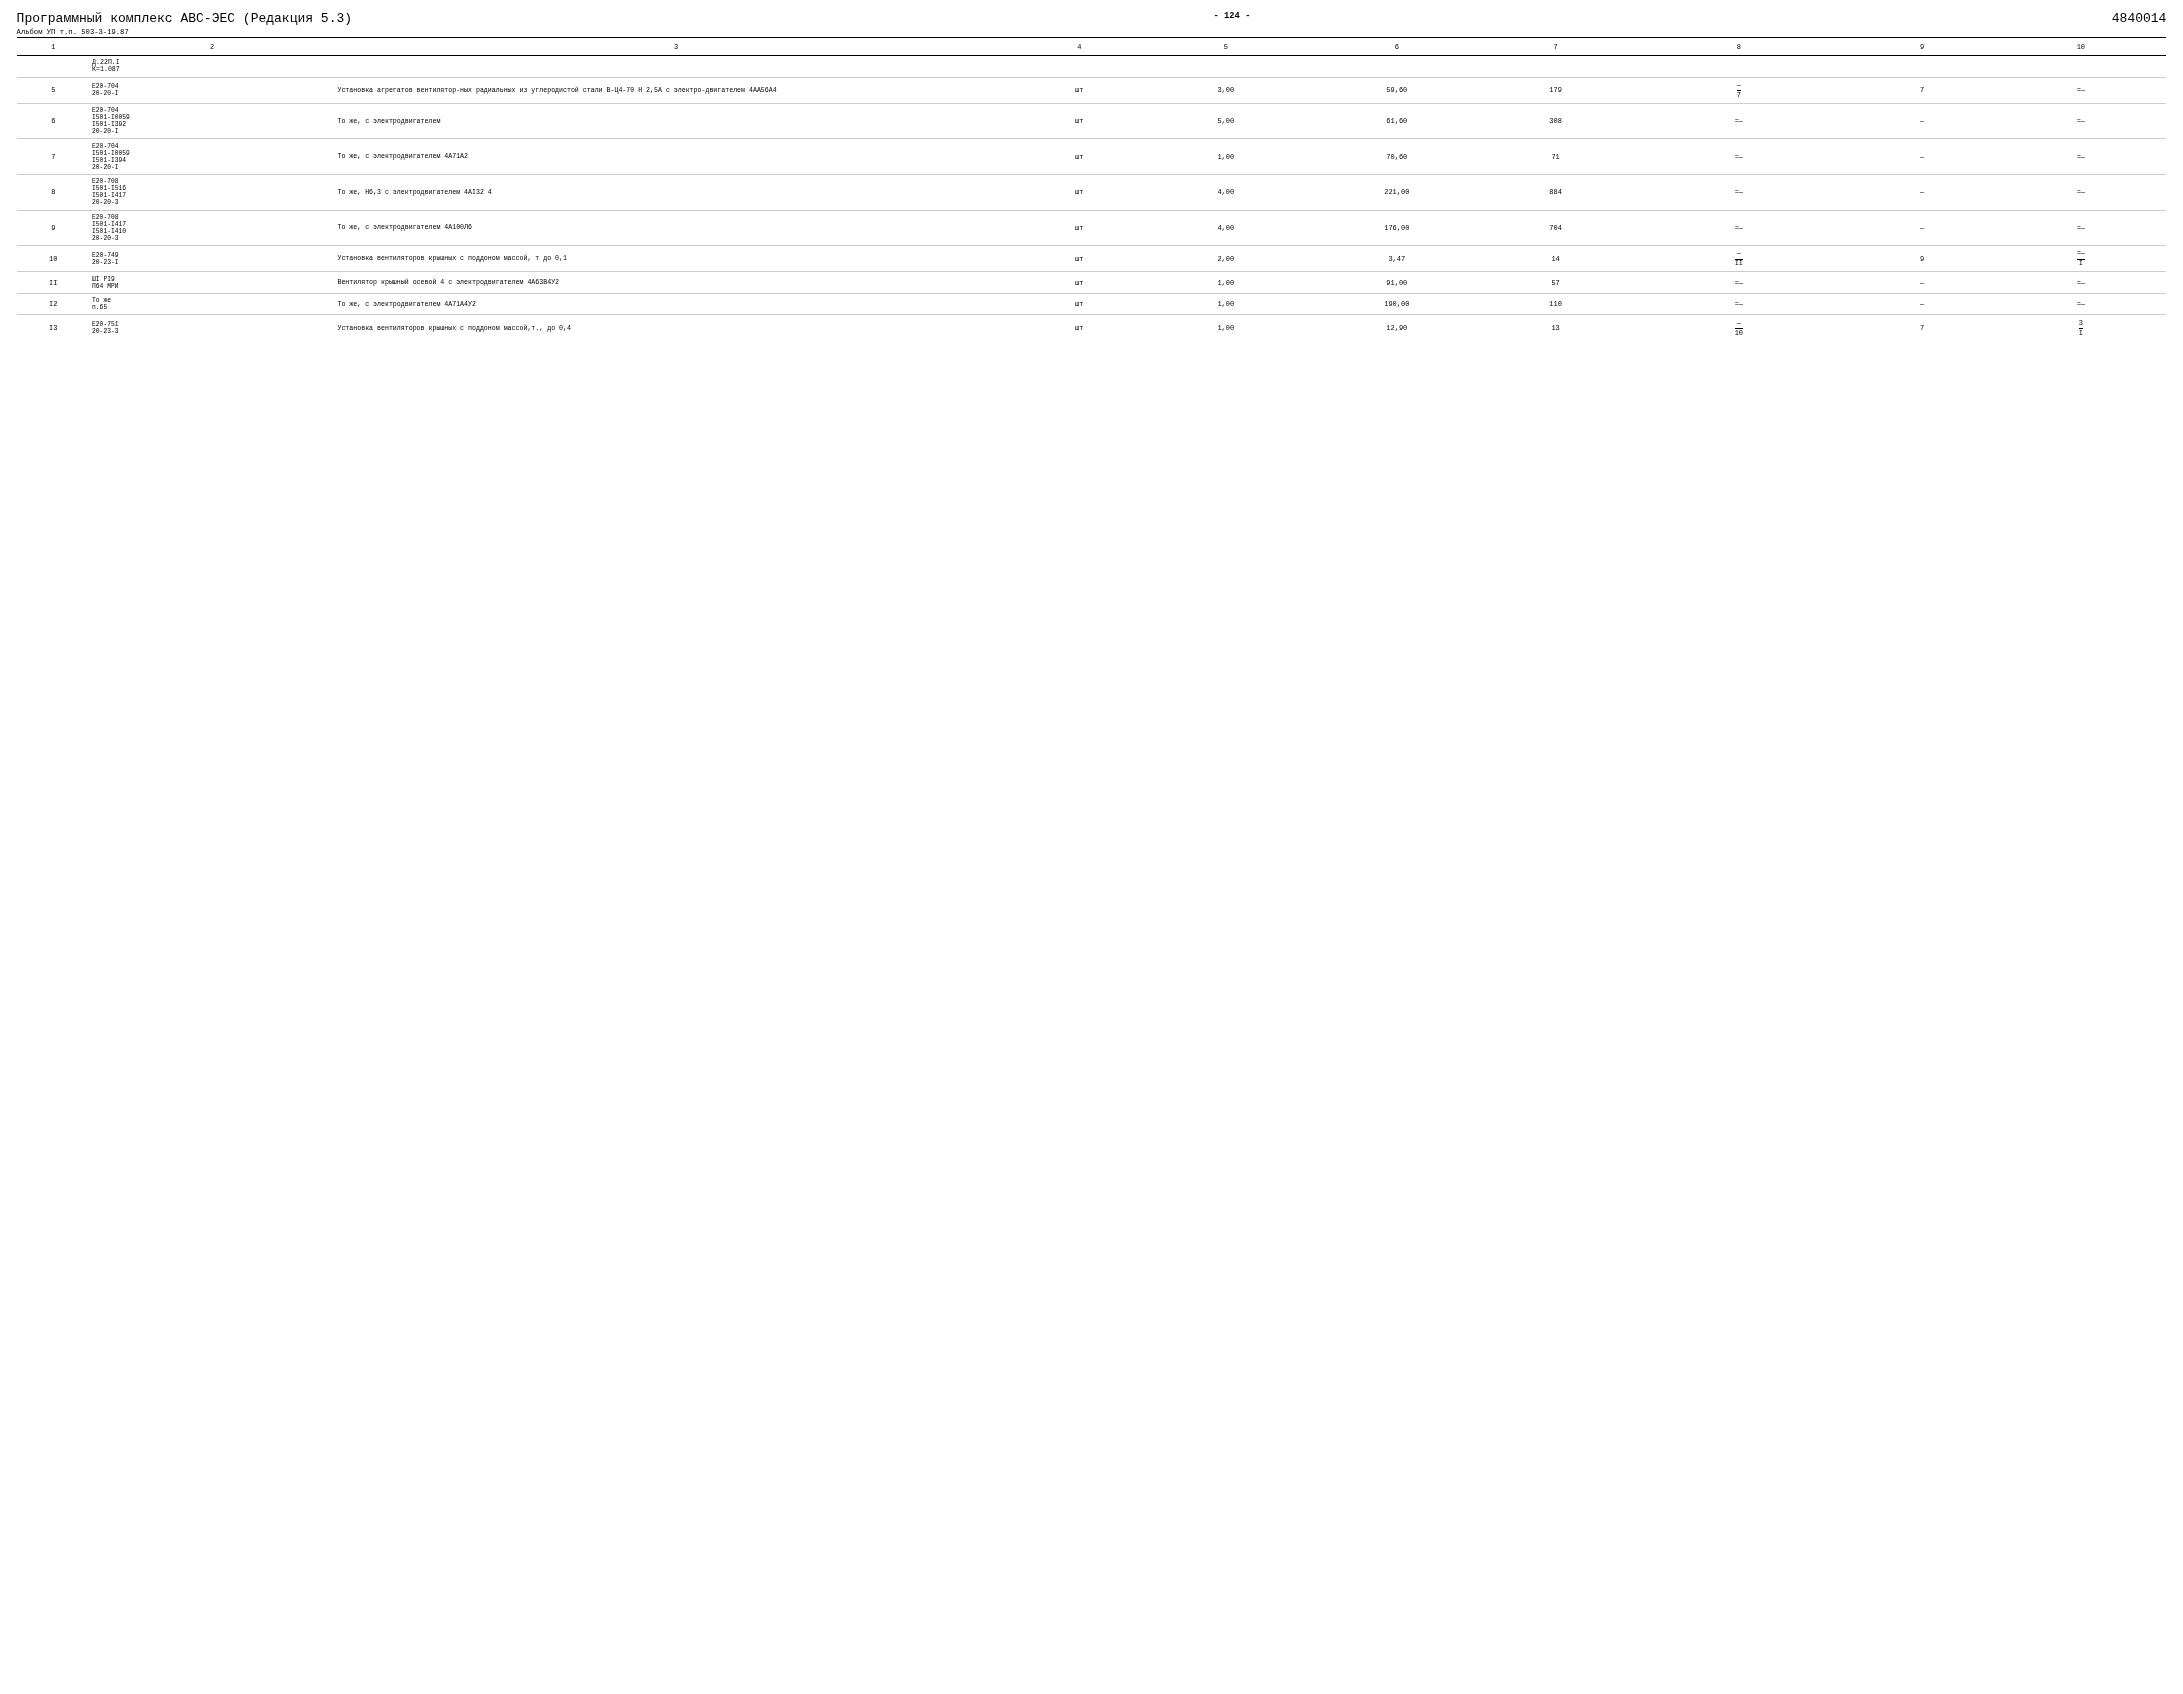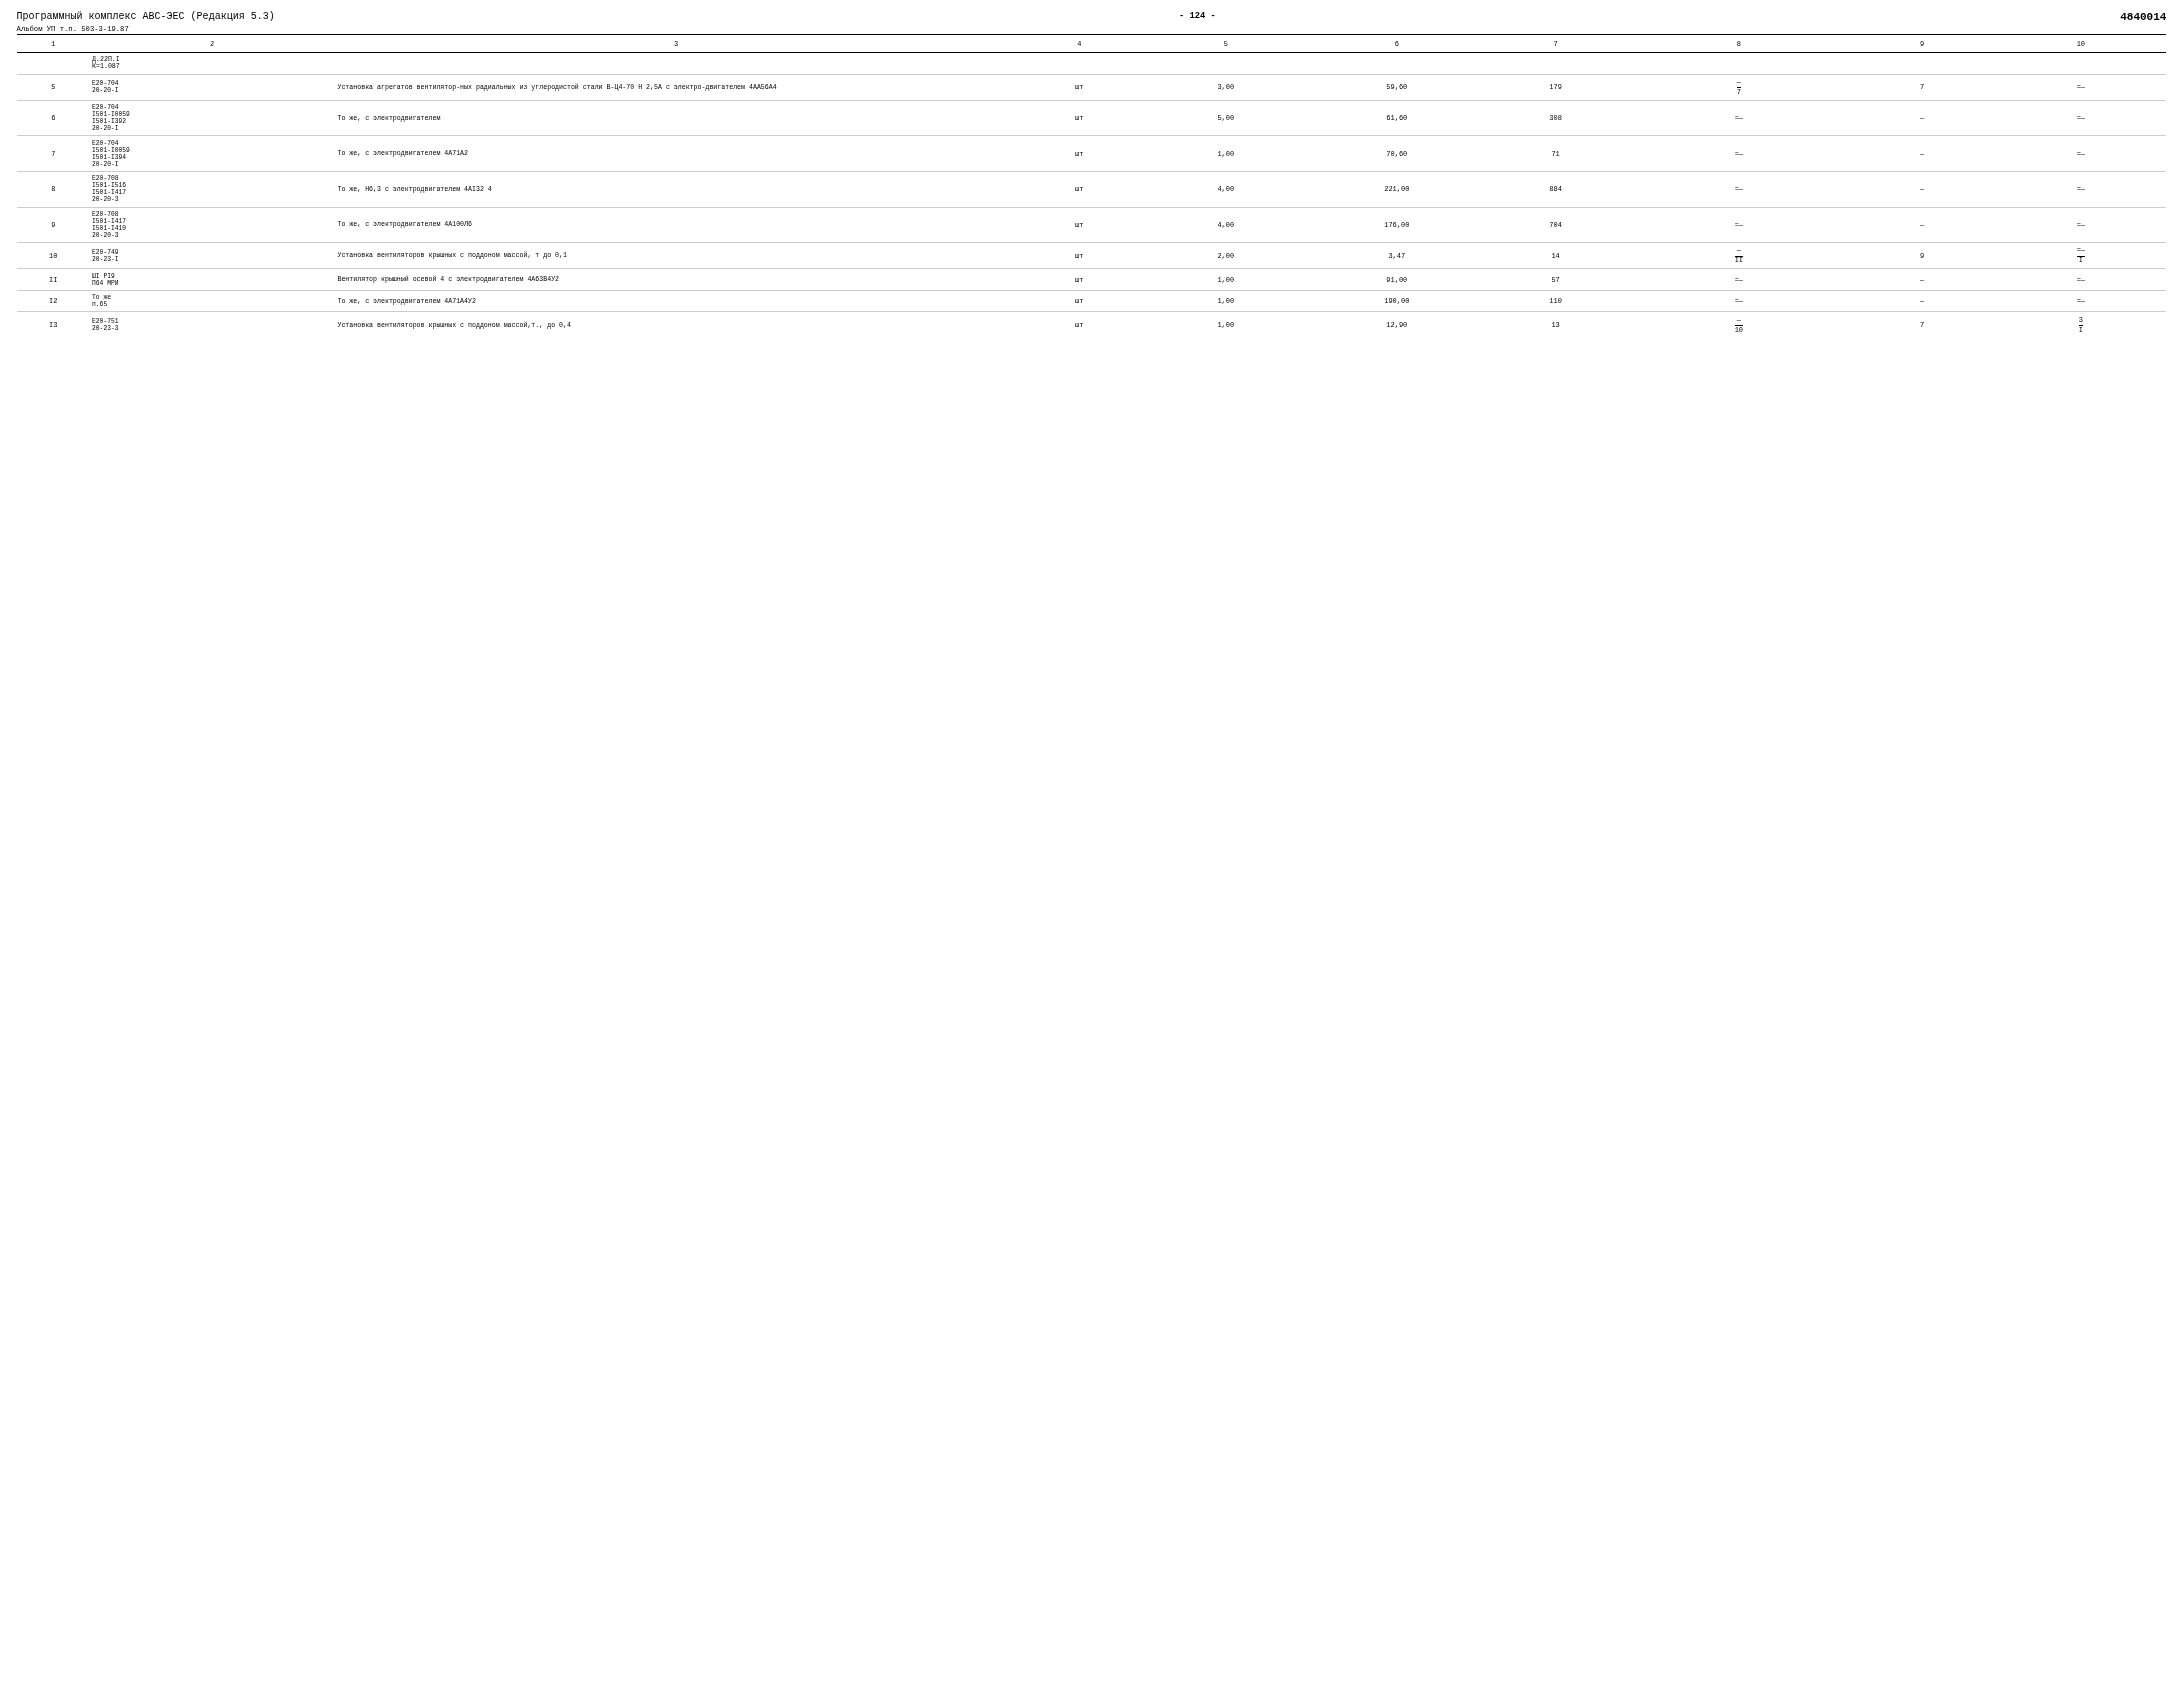"Программный комплекс АВС-ЭЕС (Редакция" .header-left { font-size: 10px -> 13px }
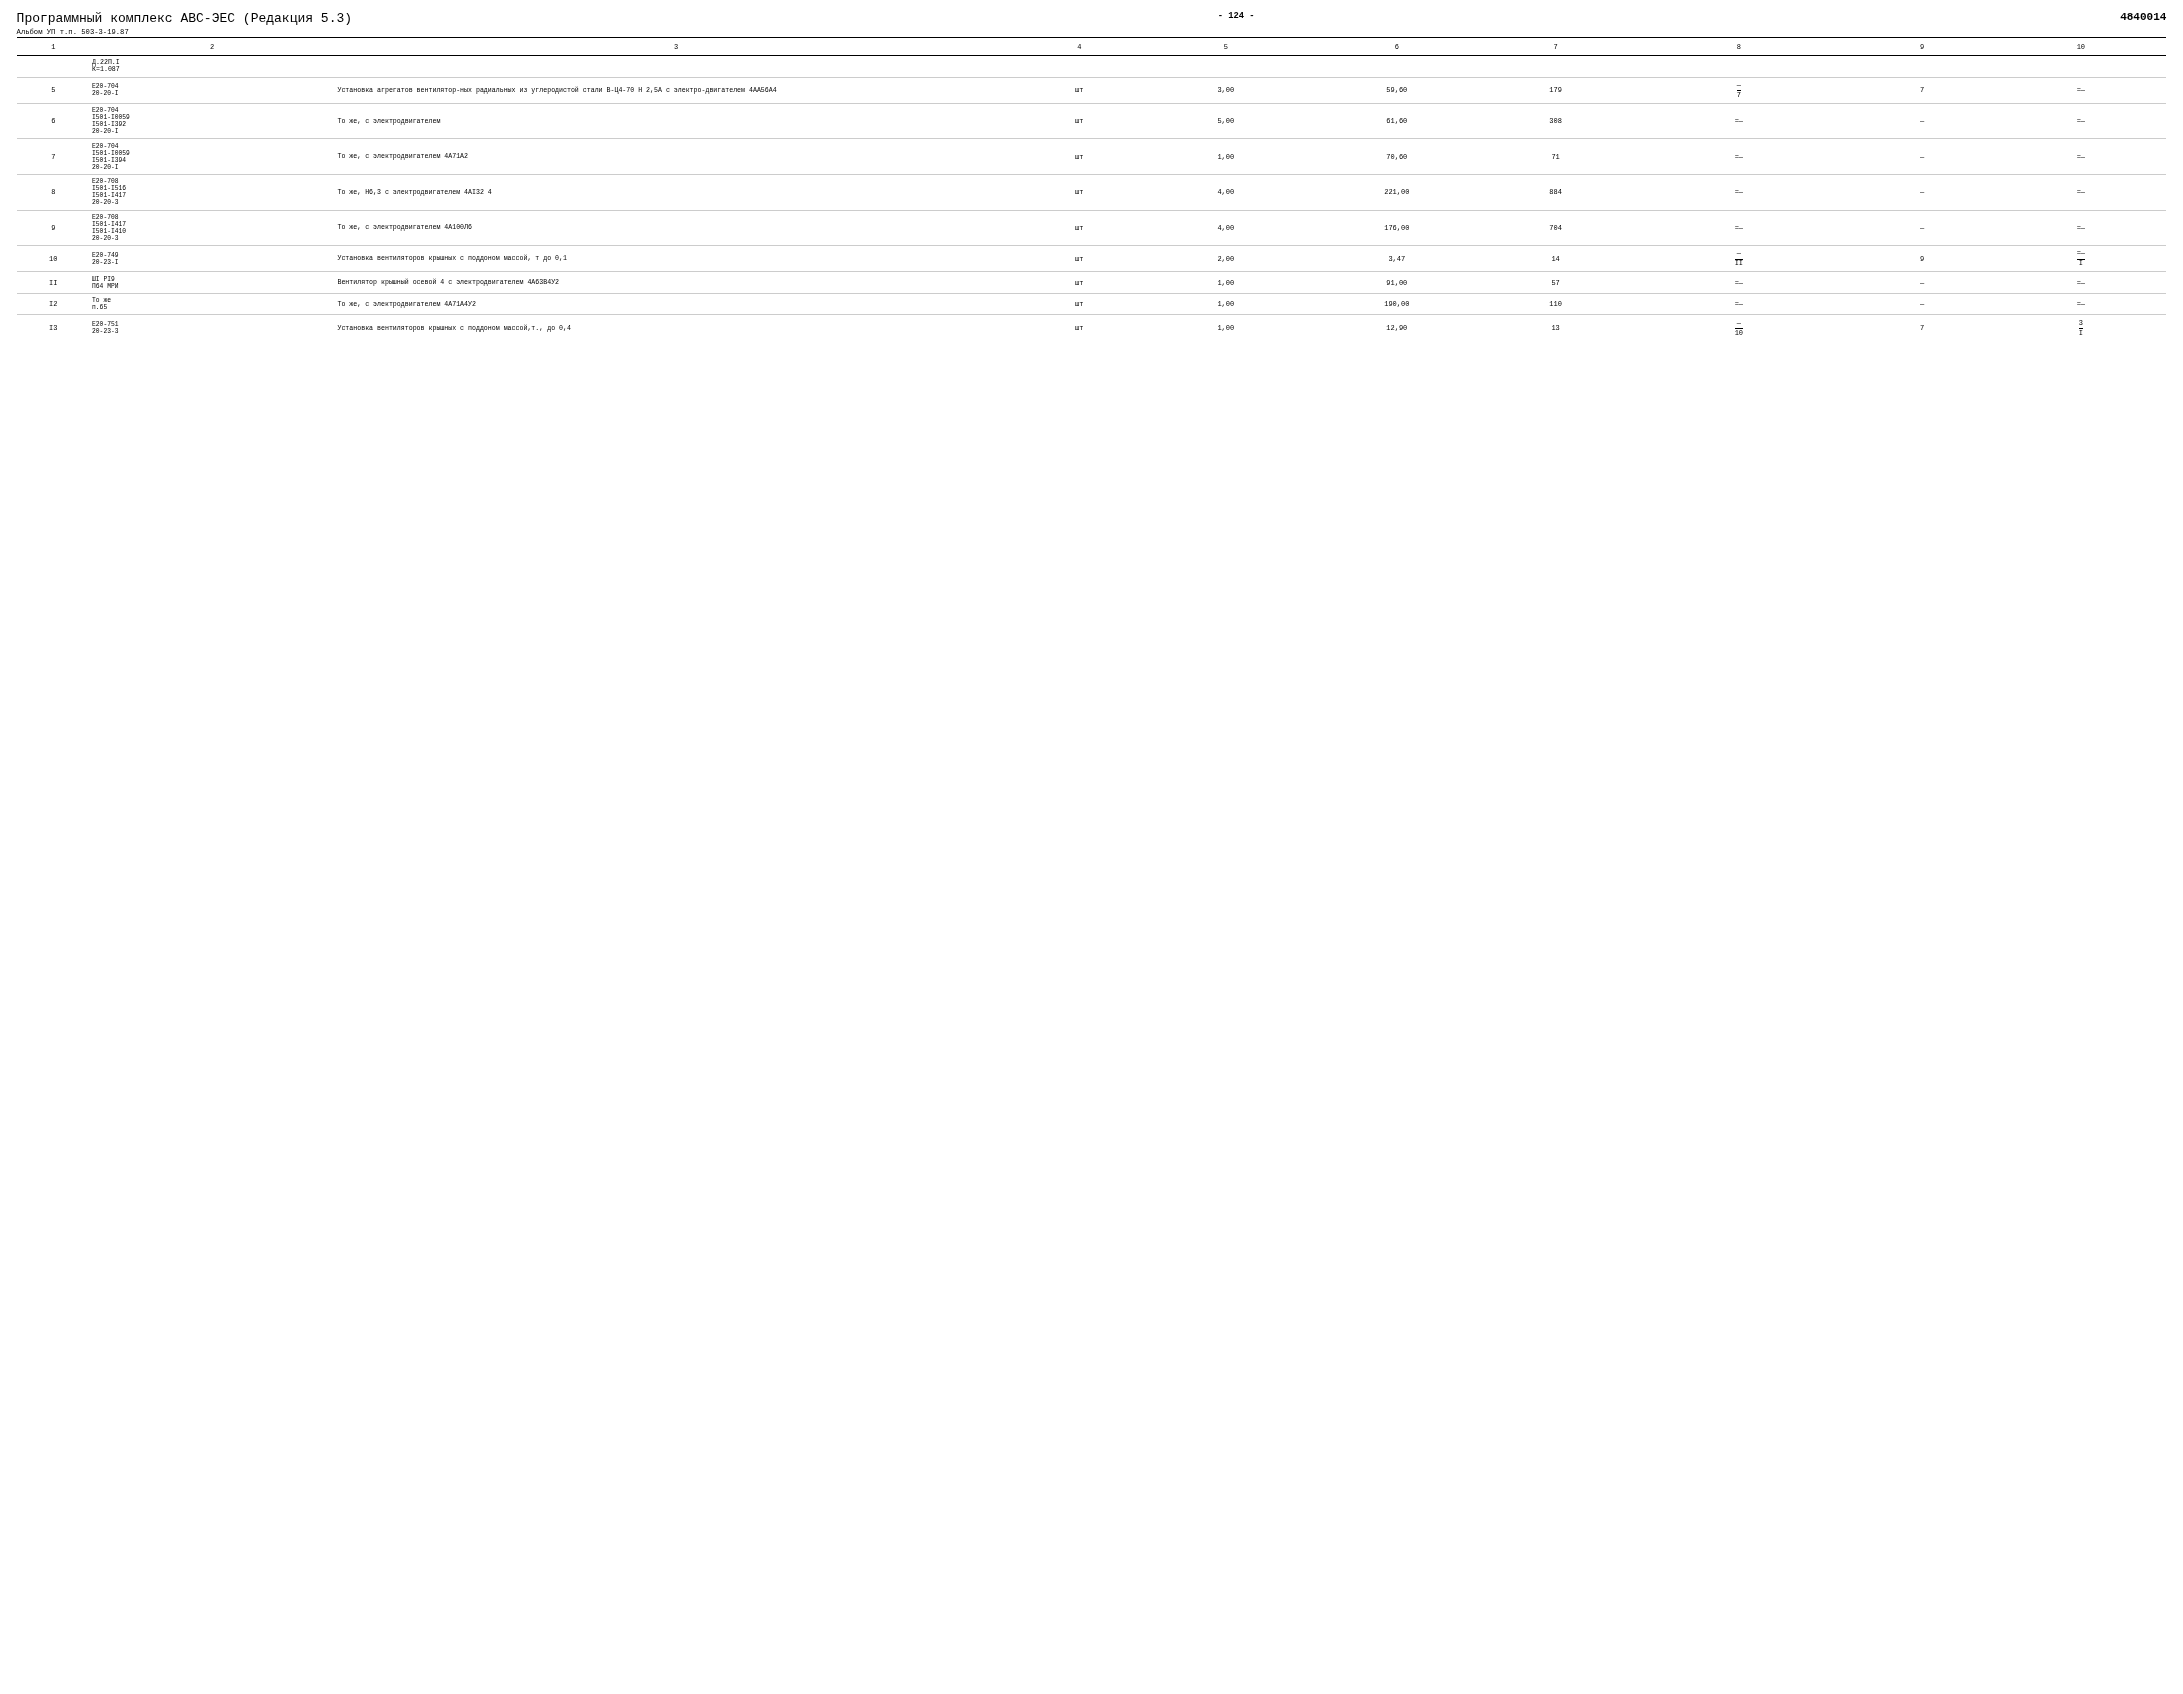"4840014" .header-right { font-size: 11px -> 13px; font-weight: bold -> none }
